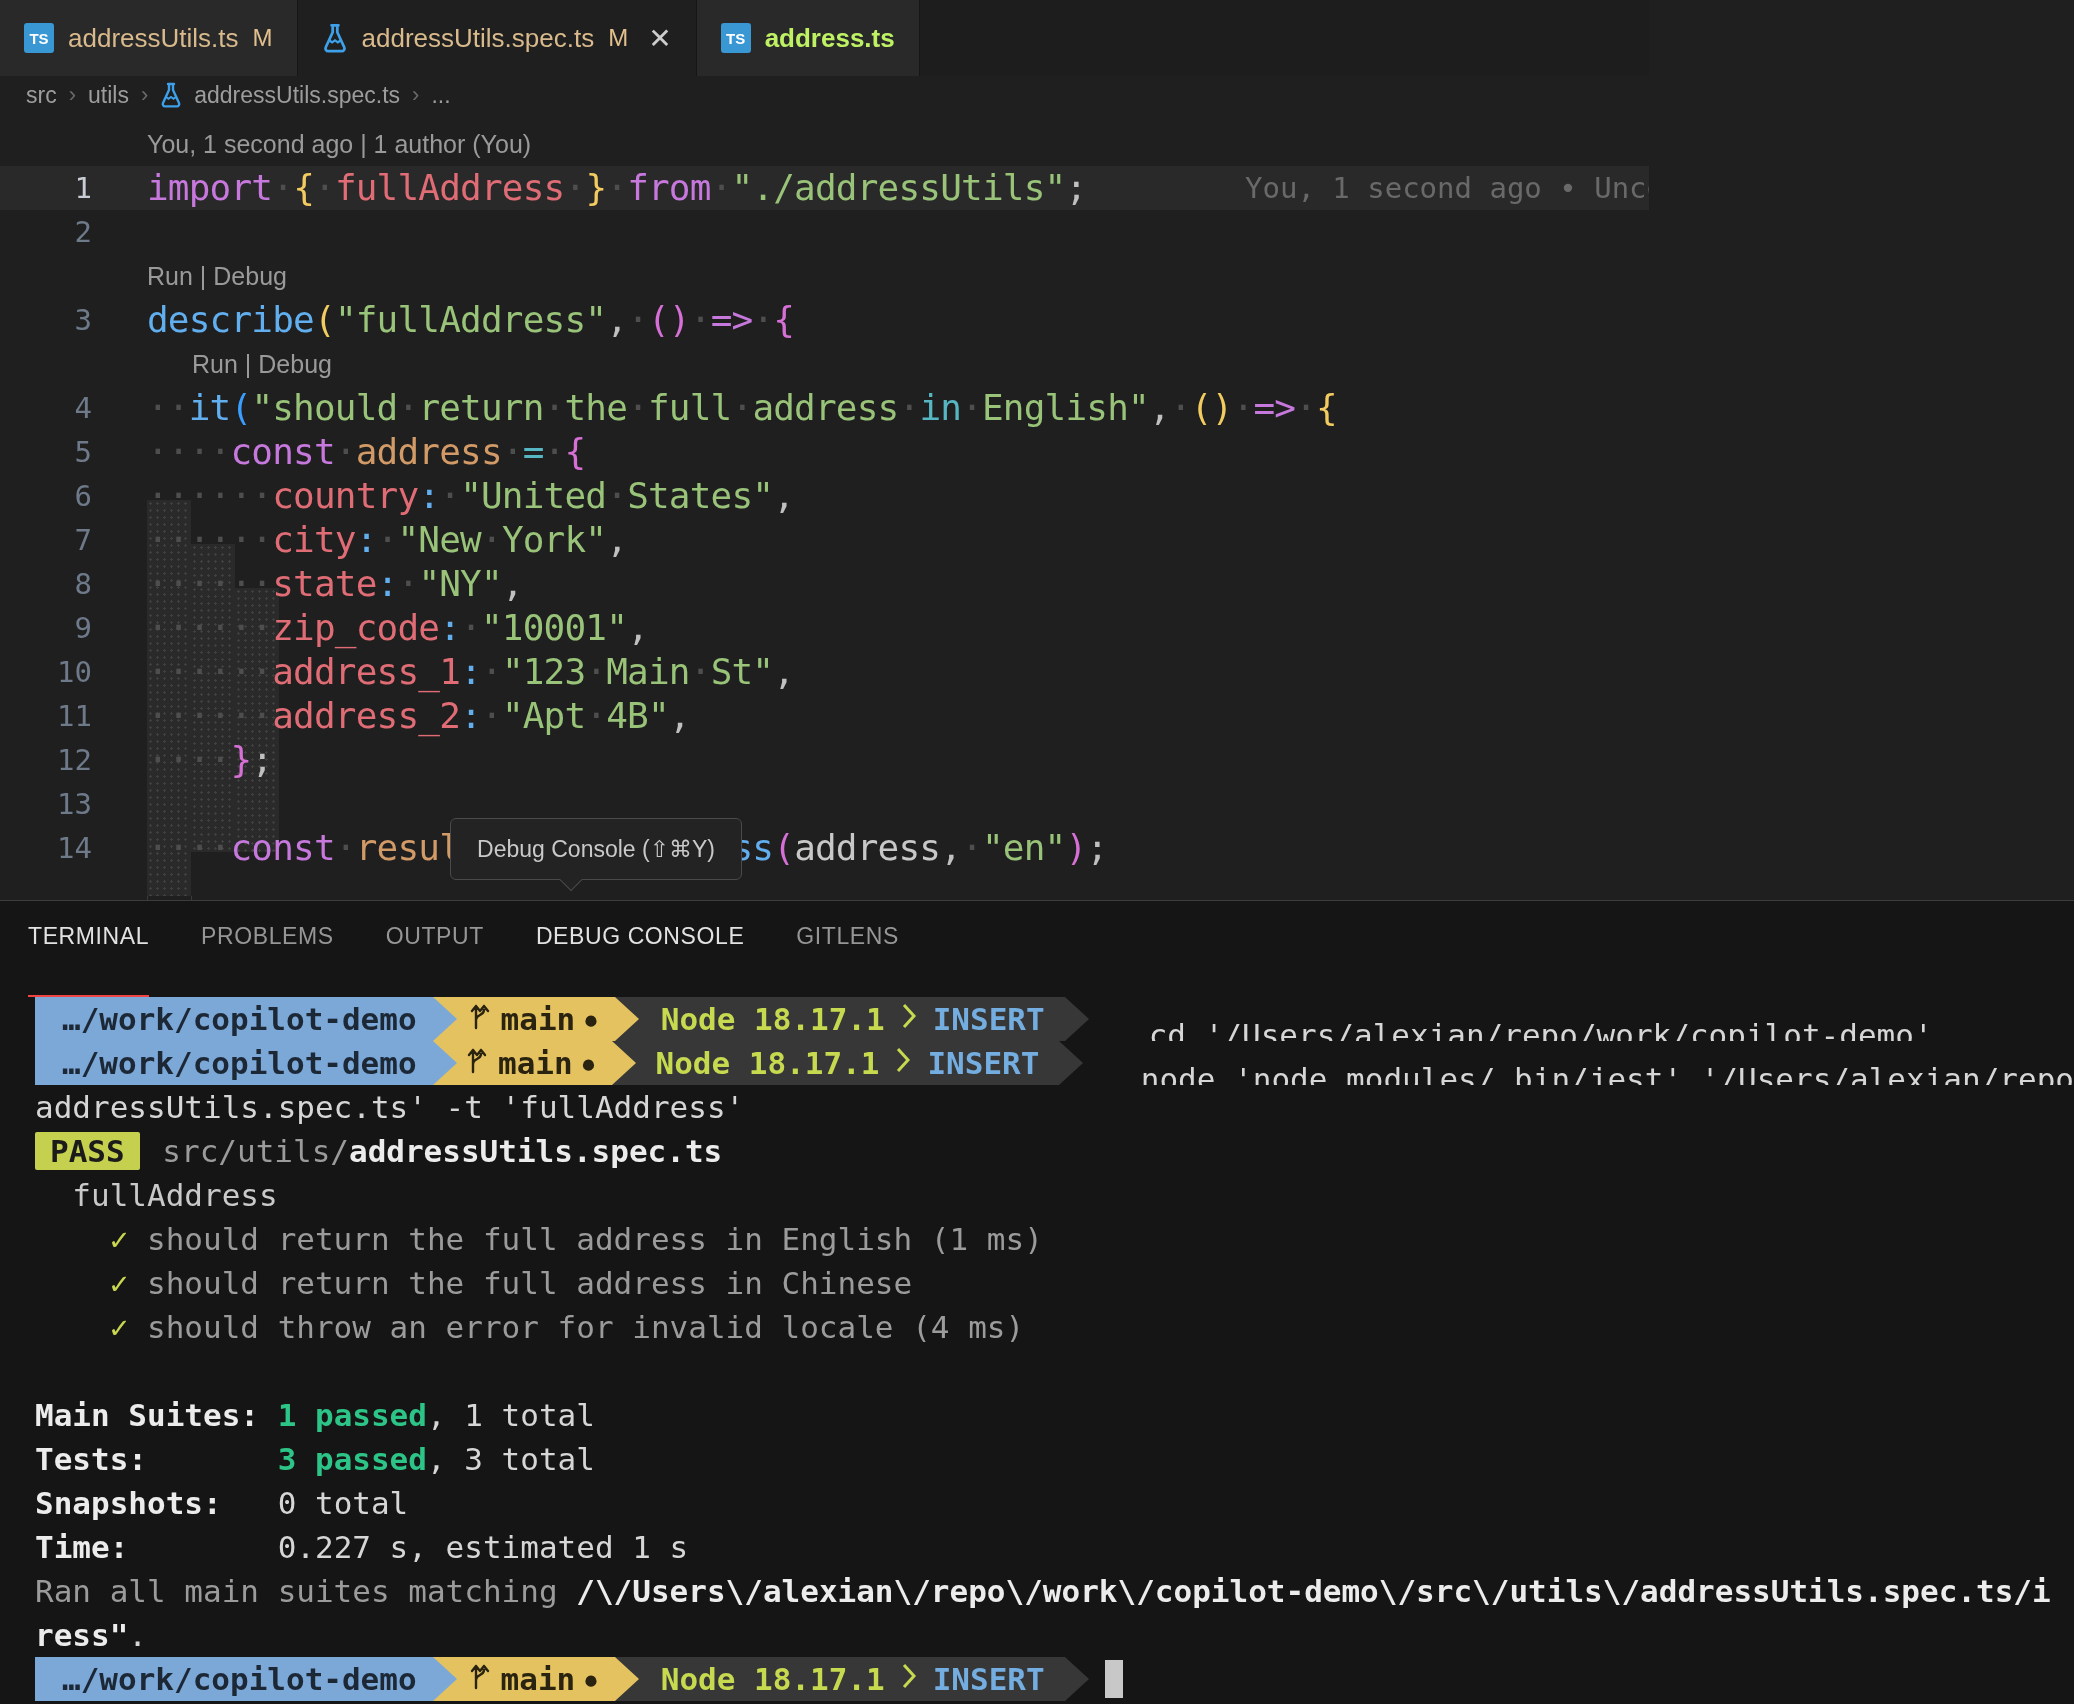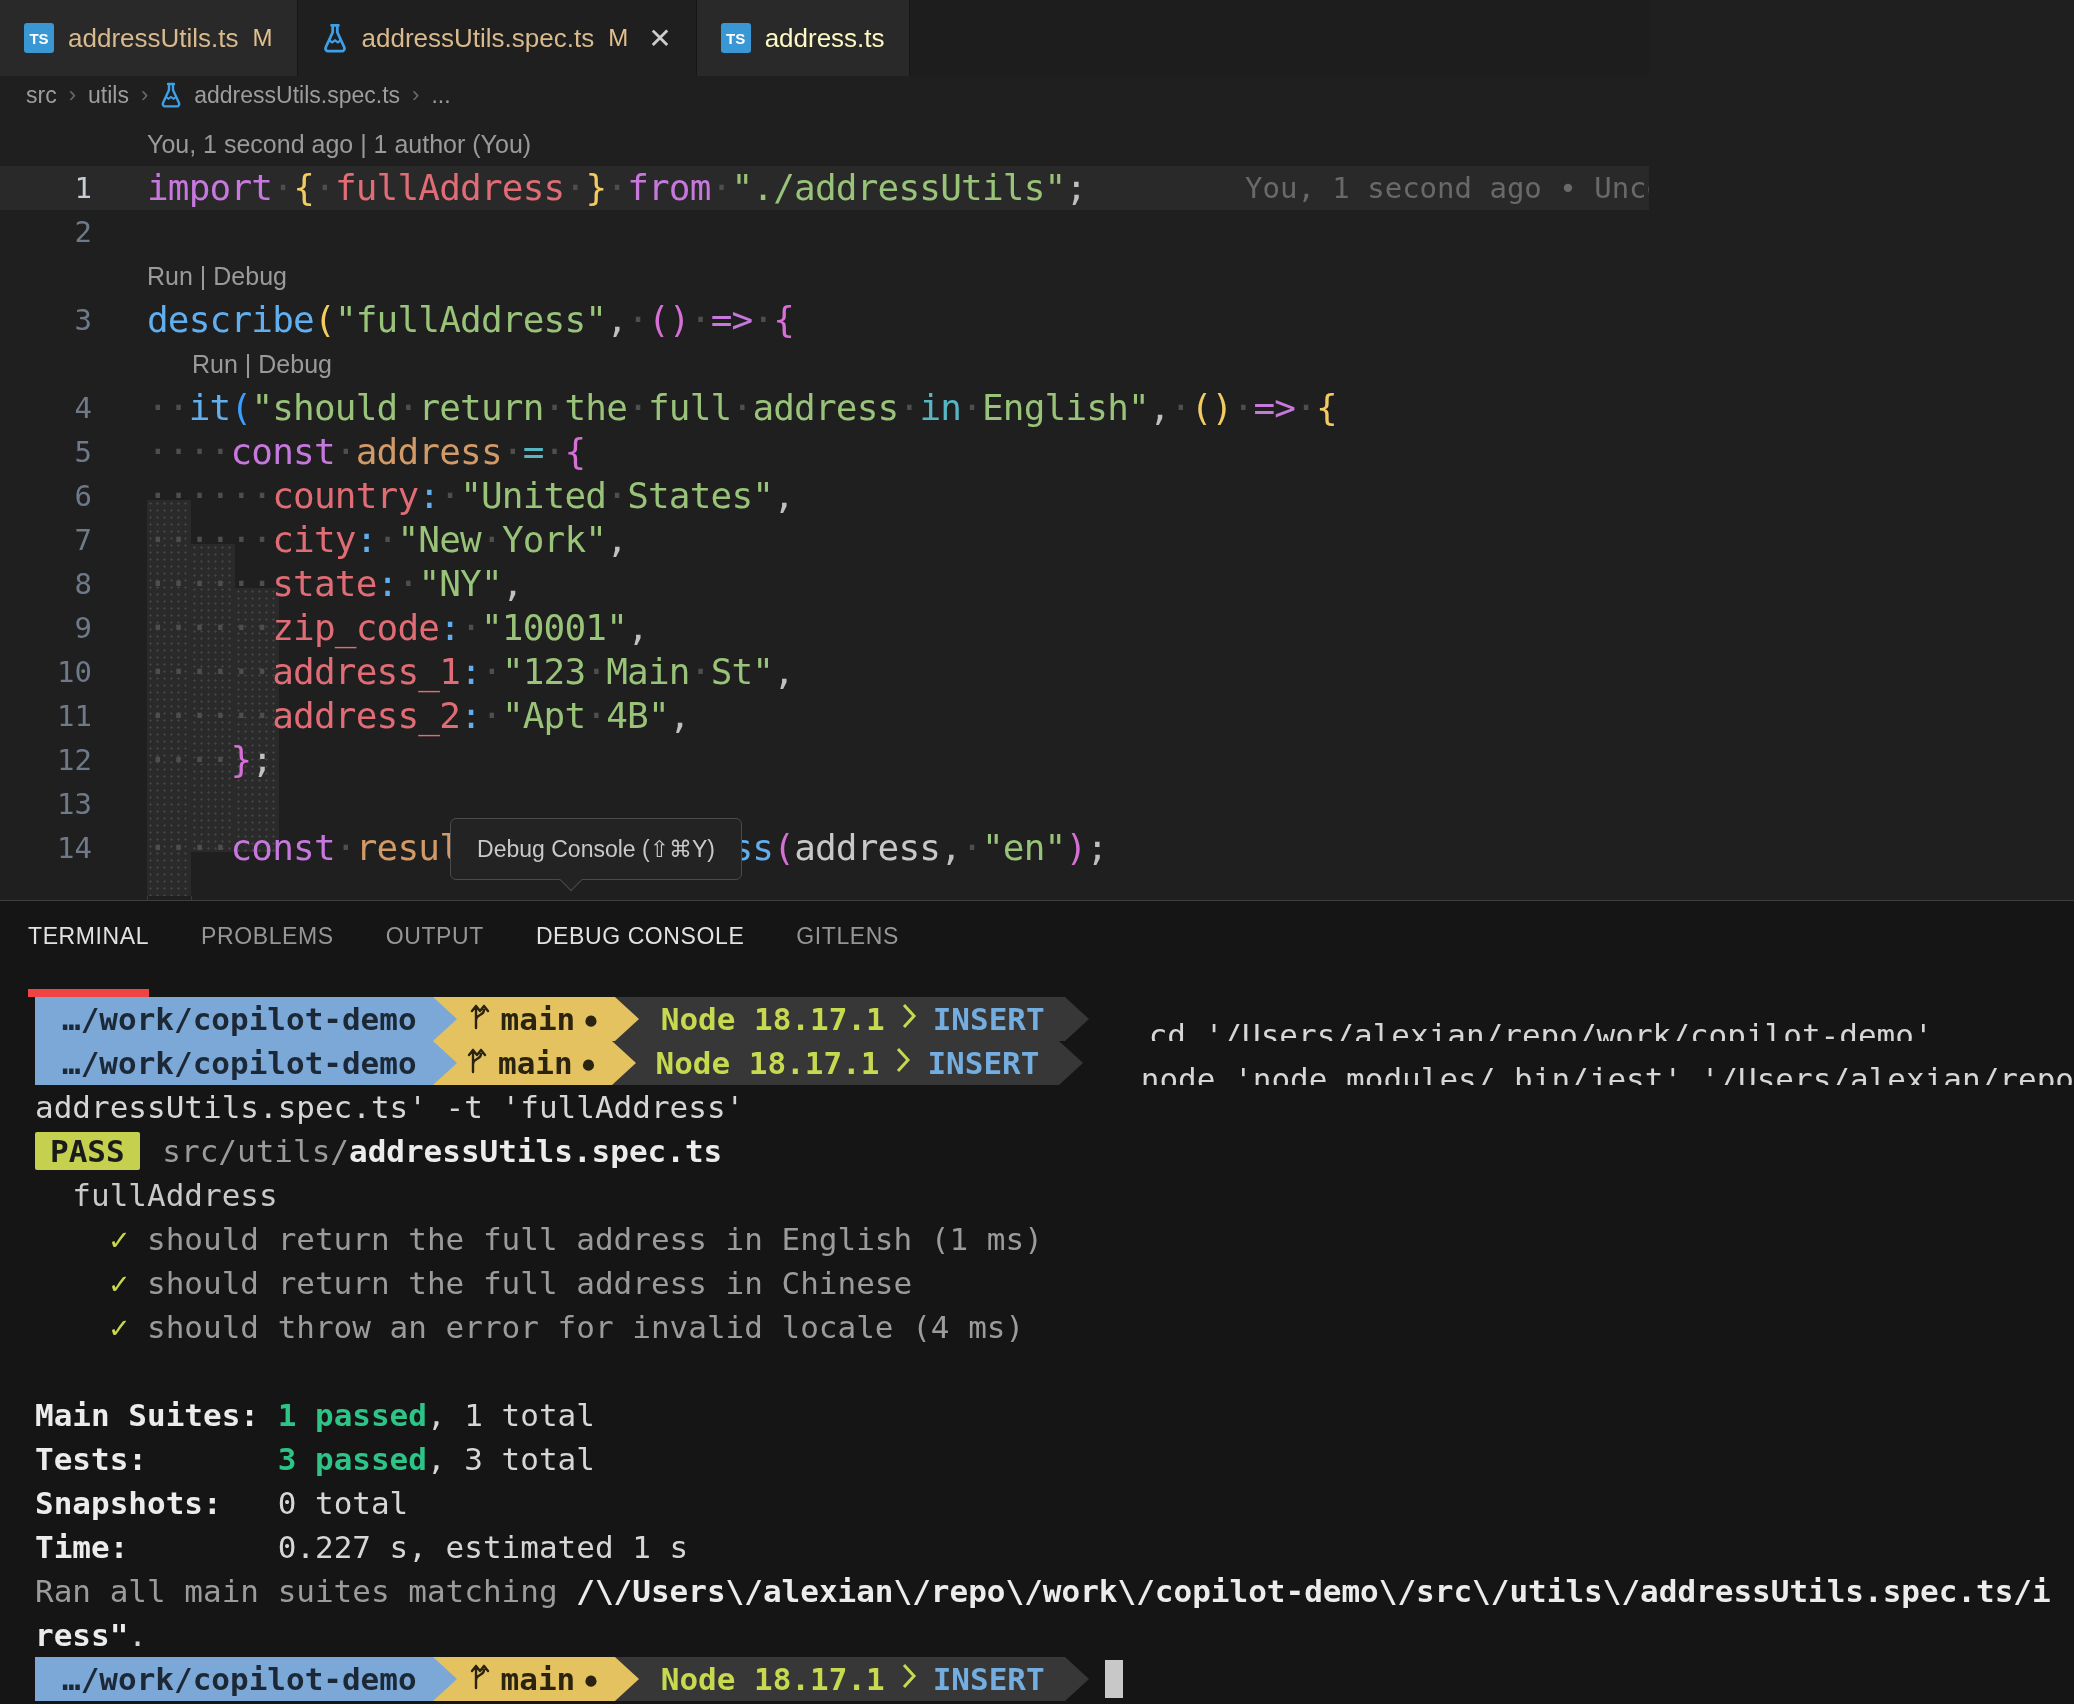"address.ts" .tab.plain .label { color: #fef9c3 -> #bef264; font-weight: none -> bold }
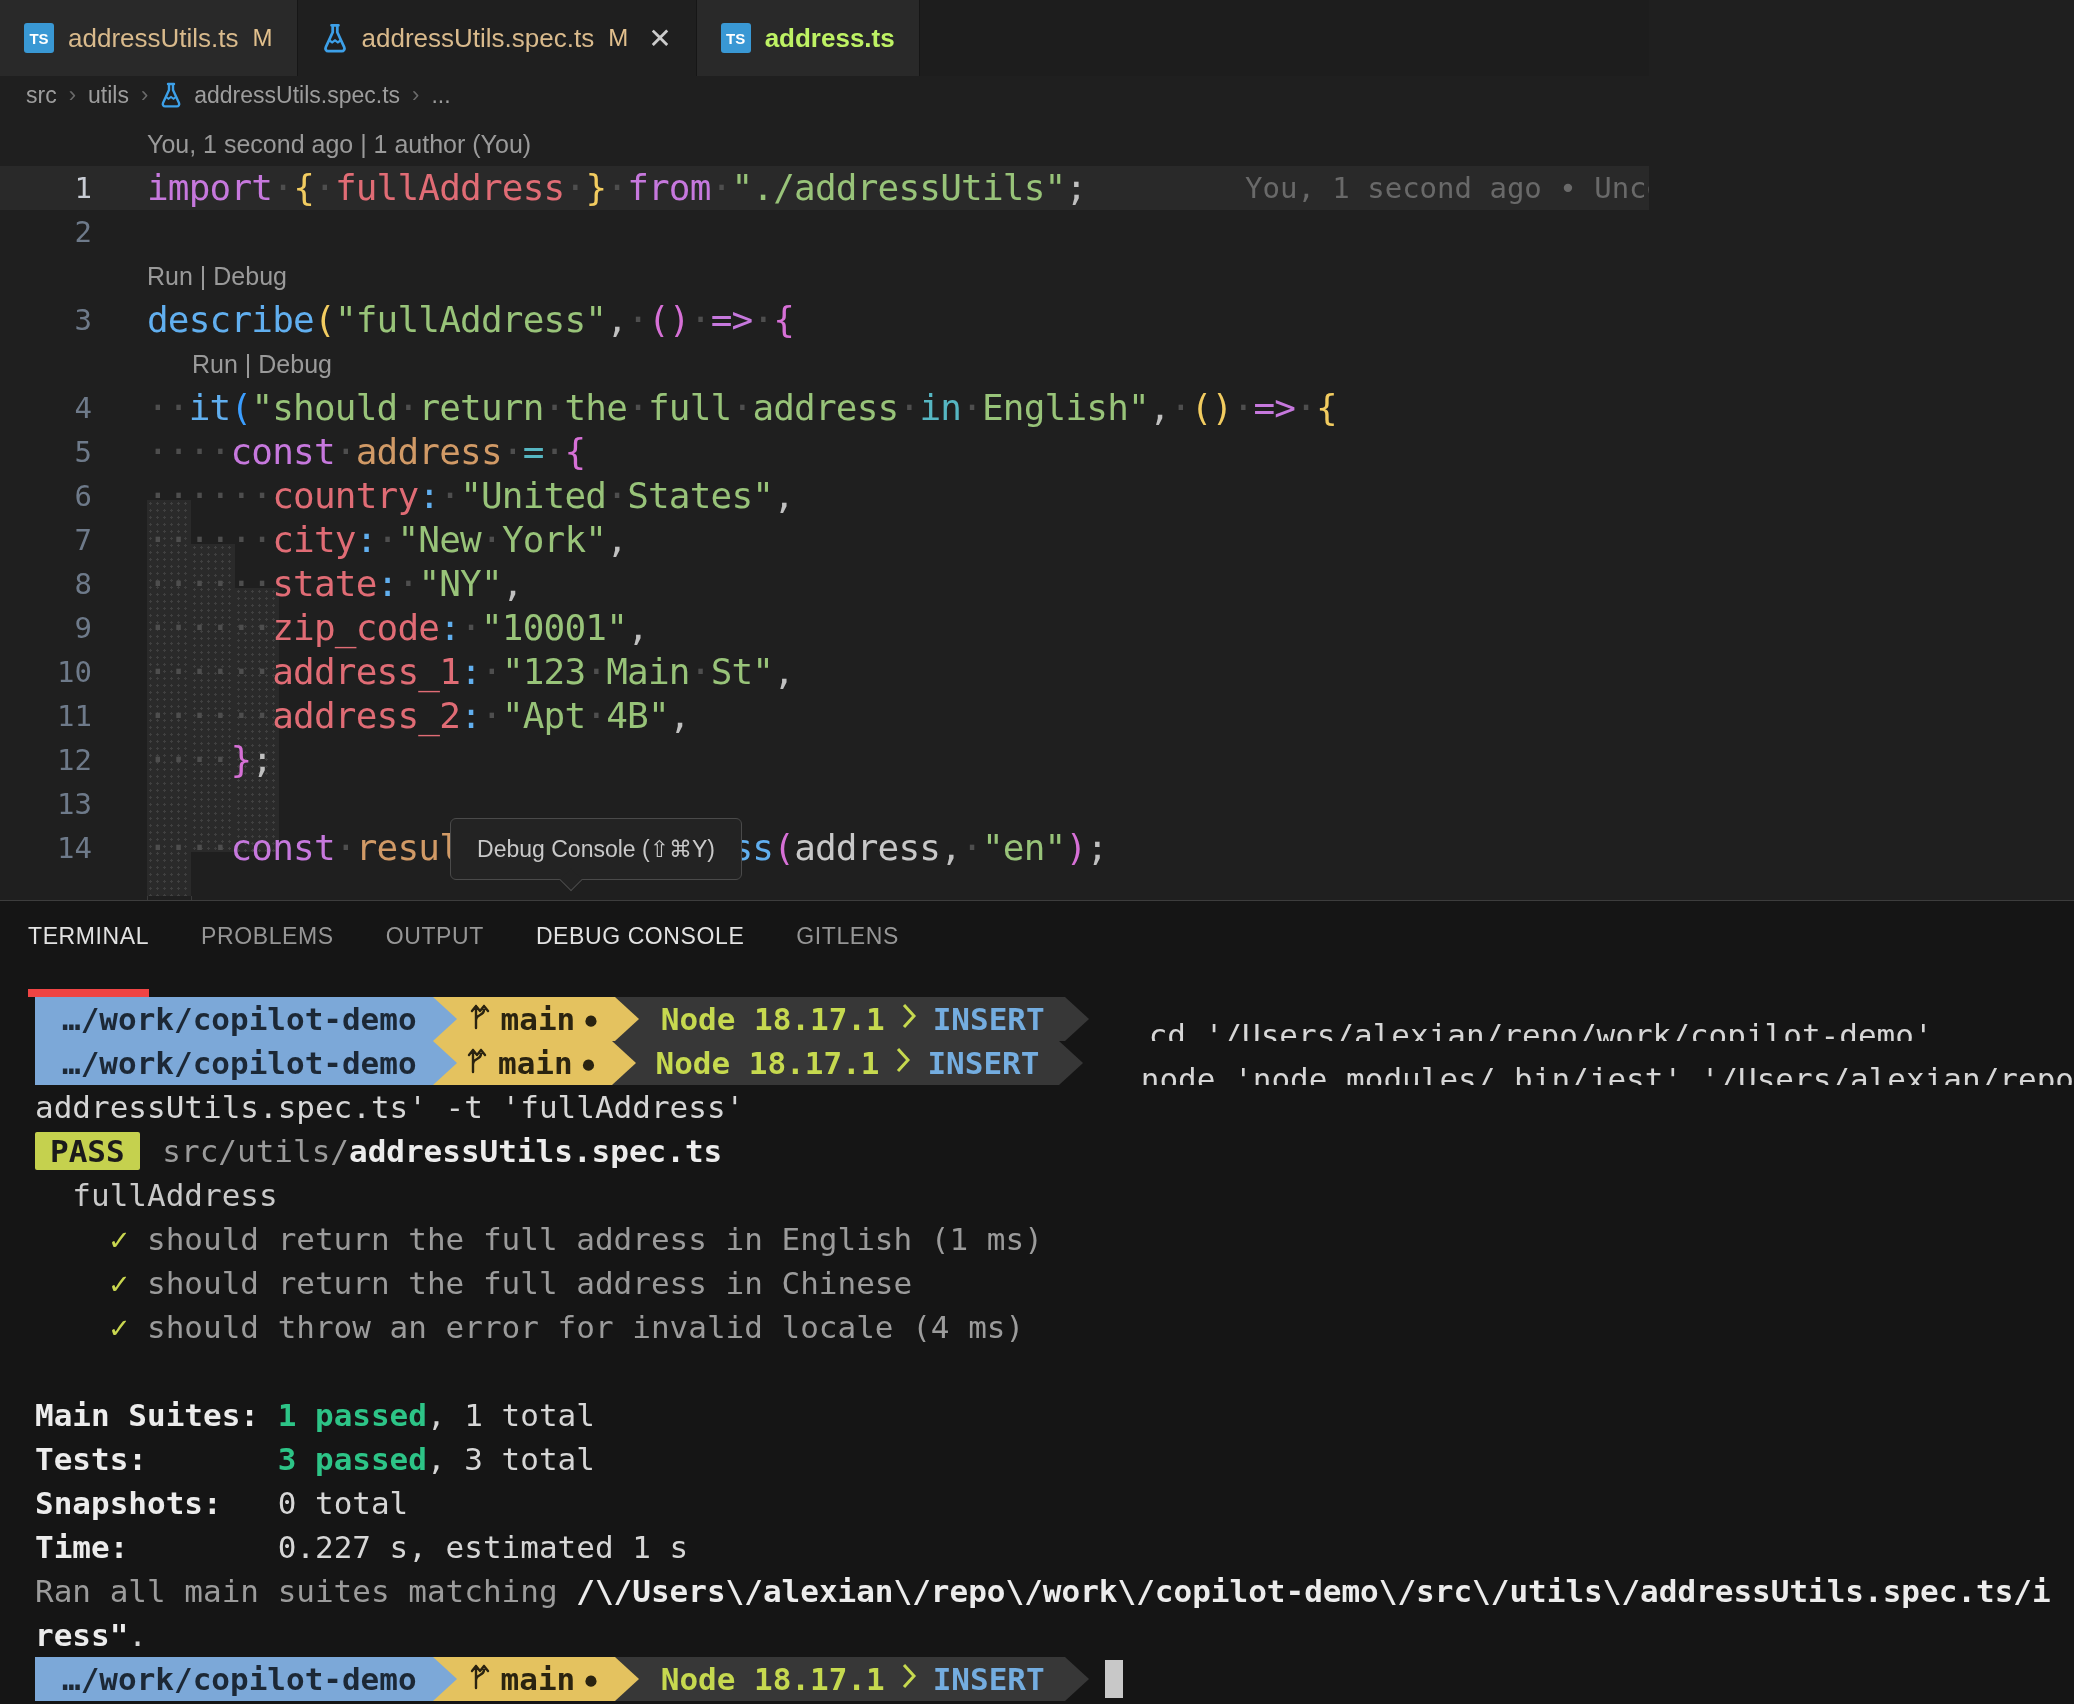"TERMINAL" .ptab.active { border-bottom: 8px solid #ef4444 -> 2px solid #ef4444 }
